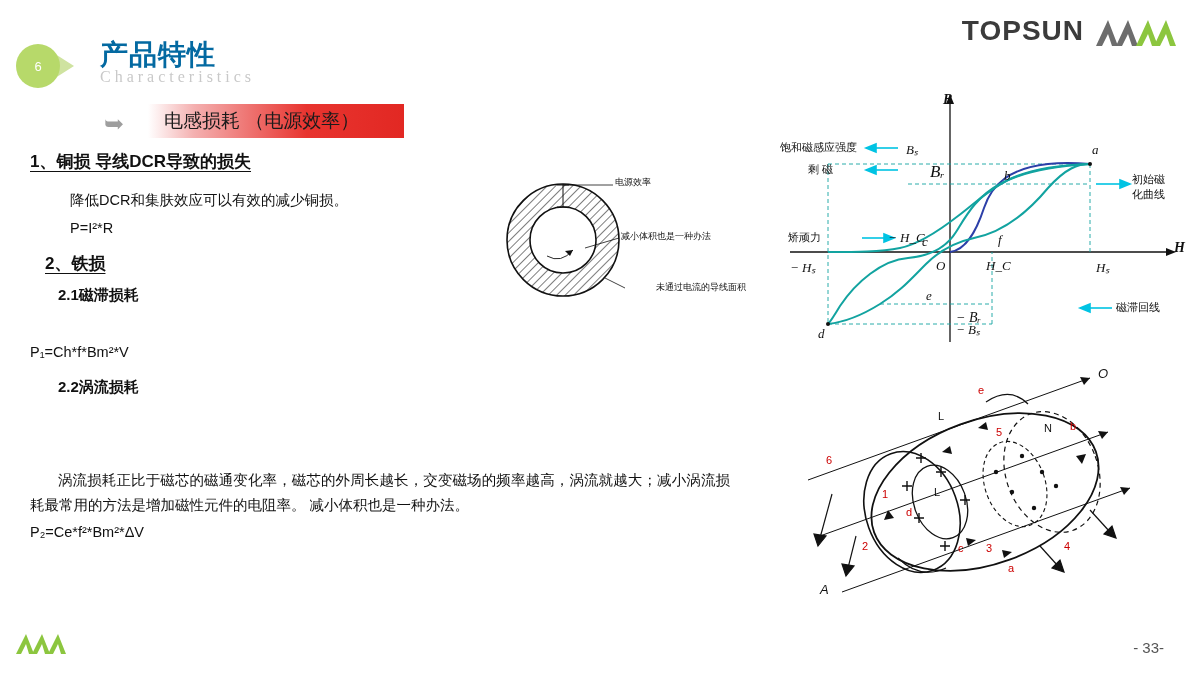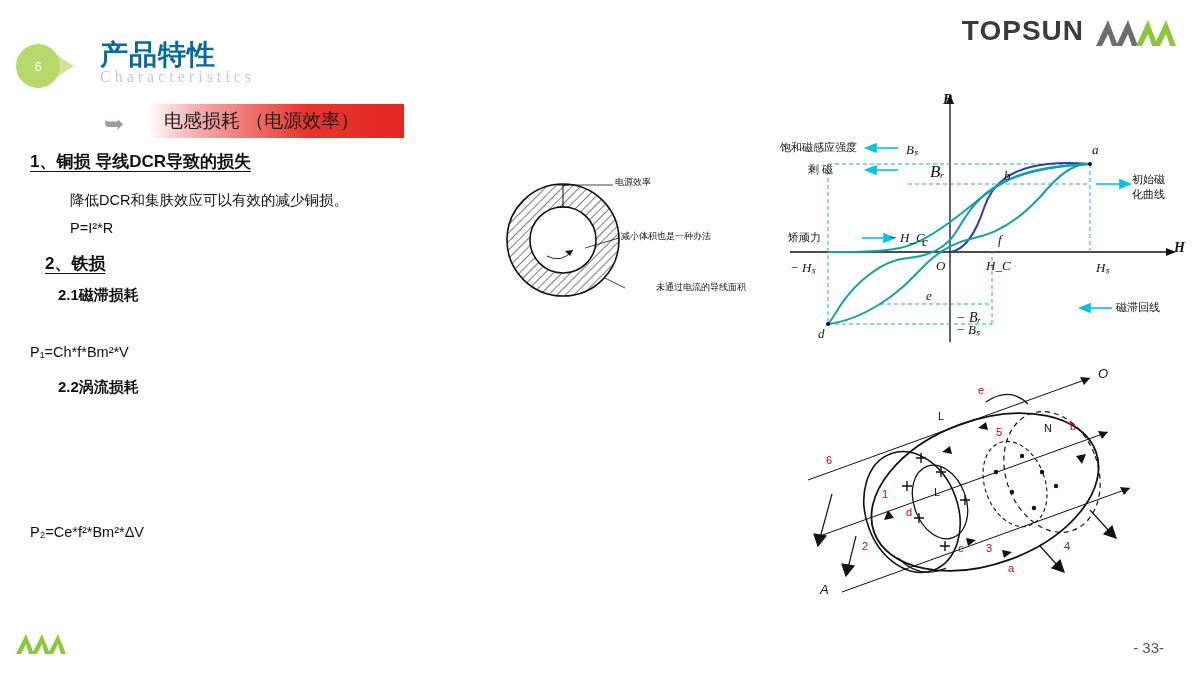"涡流损耗正比于磁芯的磁通变化率，磁芯的外周长越长，交变磁场的频率越高，涡流就越大" div.txt { html: none -> <div>涡流损耗正比于磁芯的磁通变化率，磁芯的外周长越长，交变磁场的频率越高，涡流就越大；减小涡流损耗最常用的方法是增加磁性元件的电阻率。 减小体积也是一种办法。</div> }
